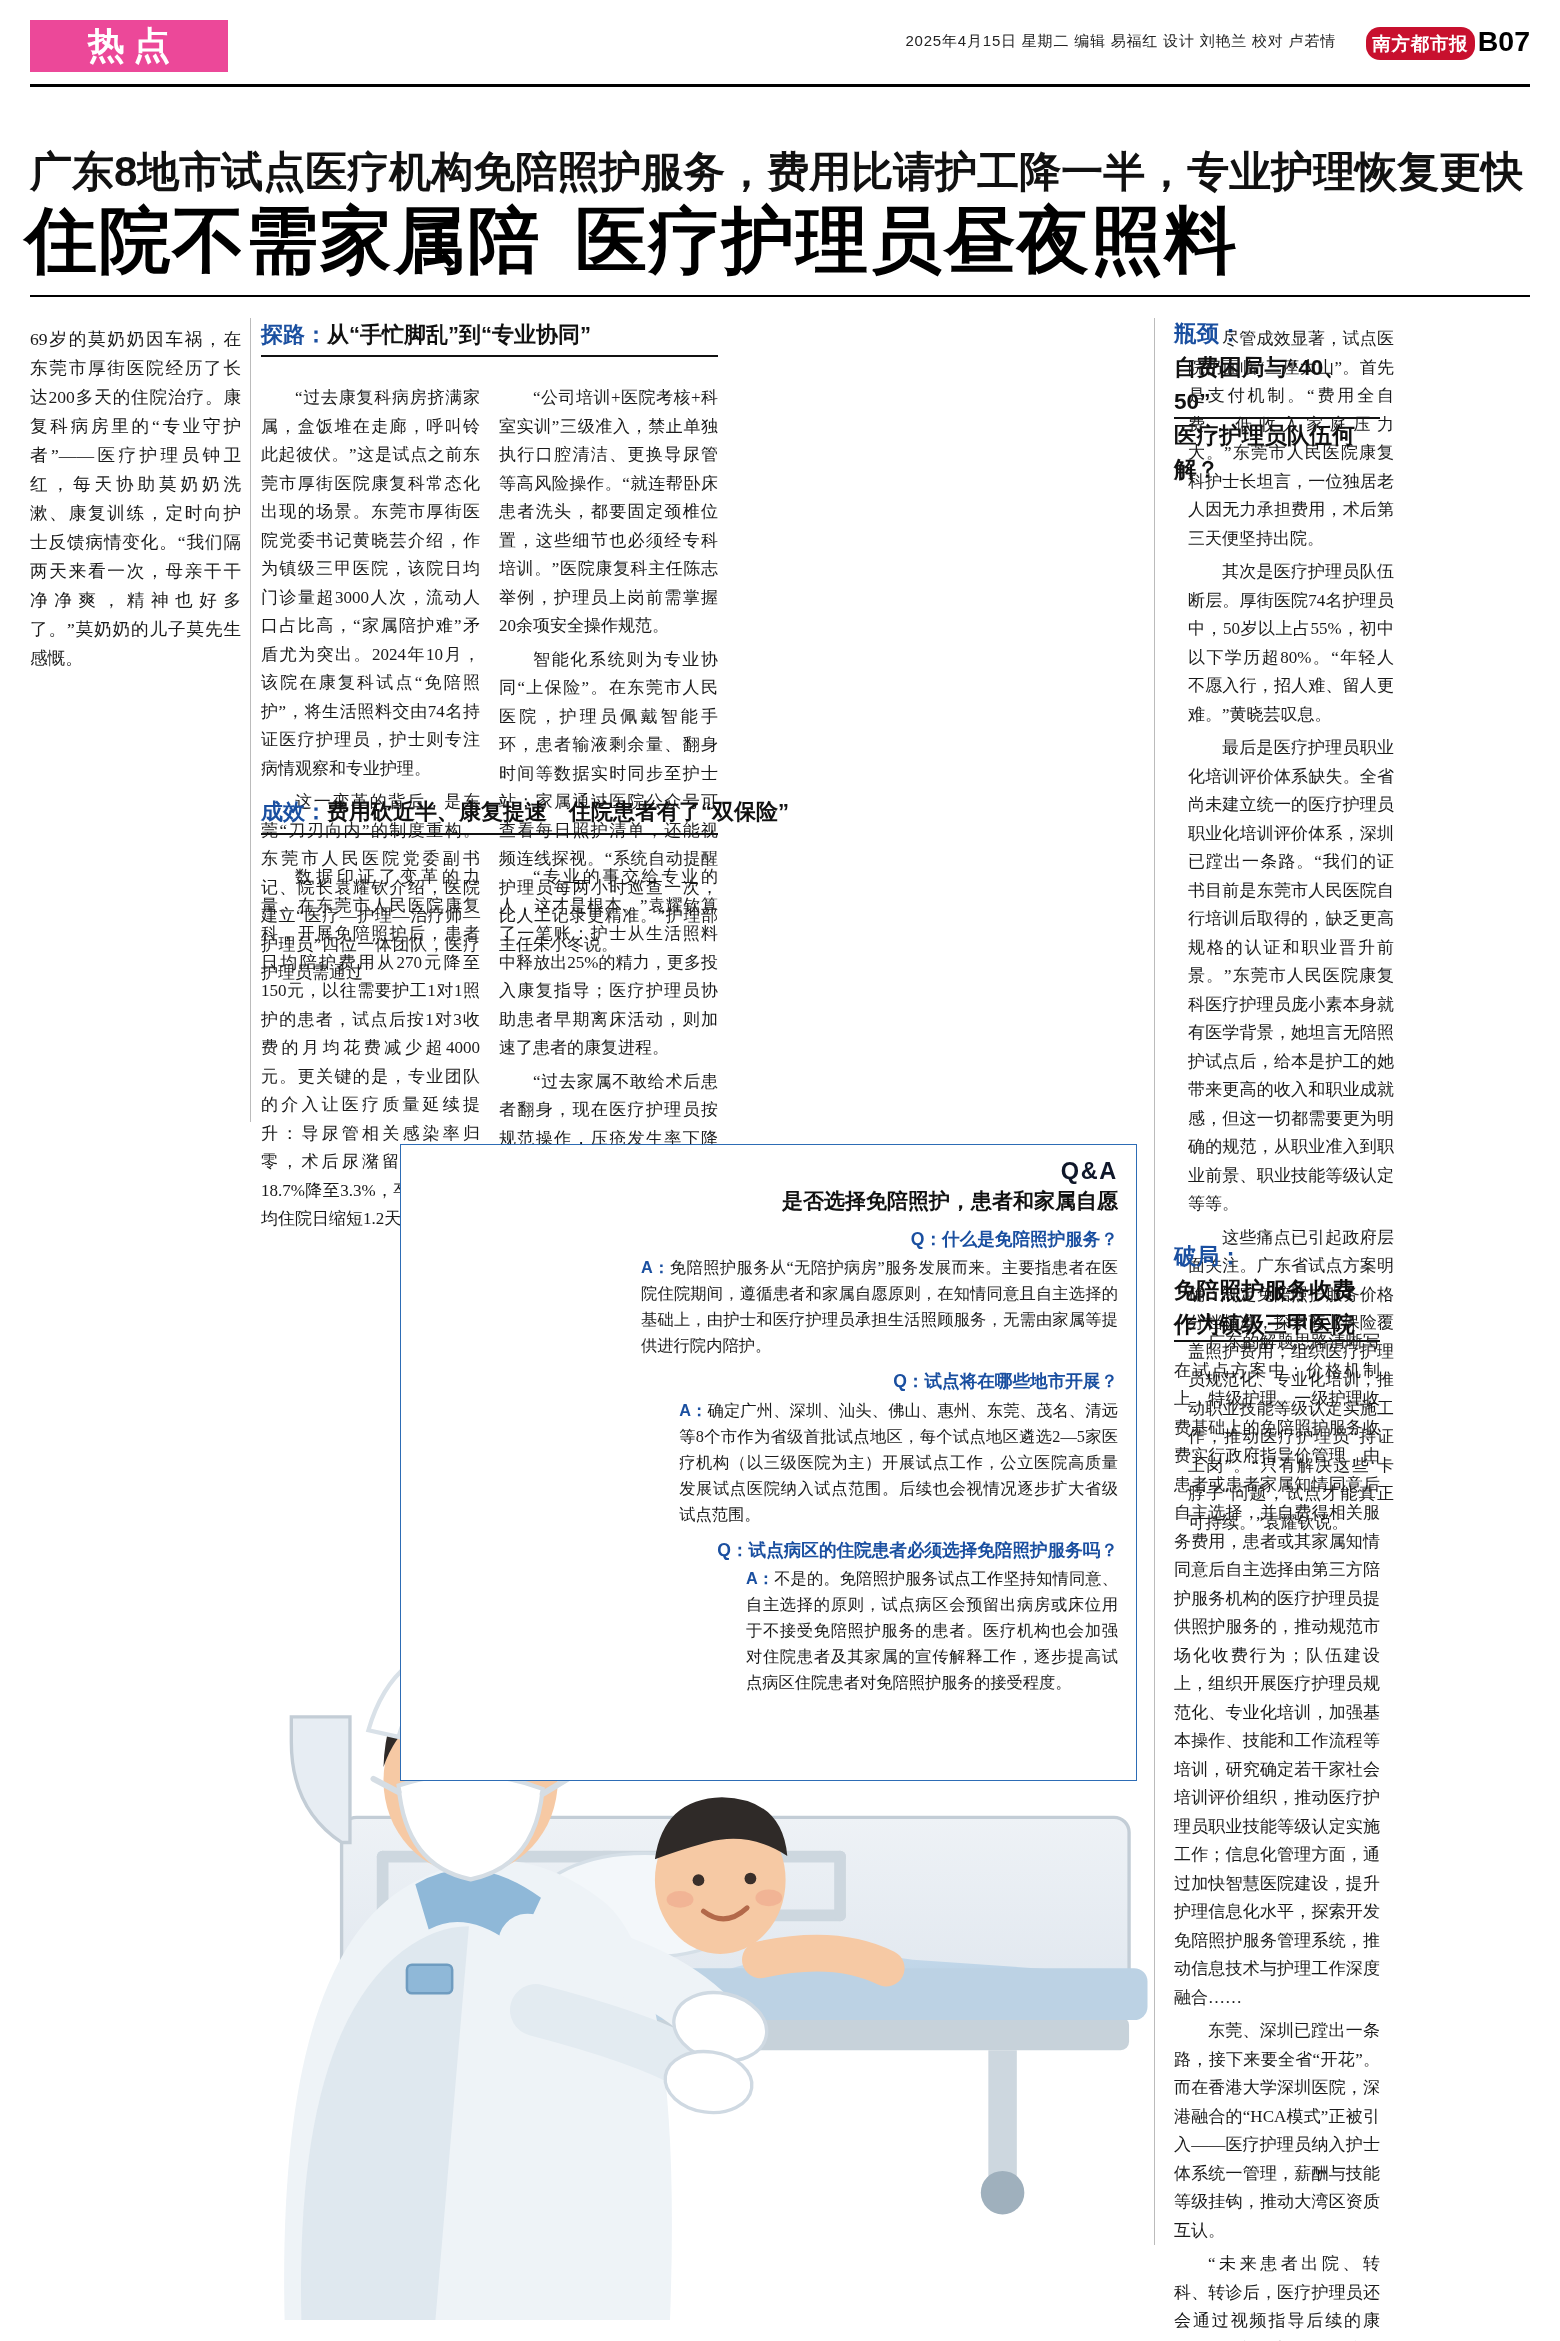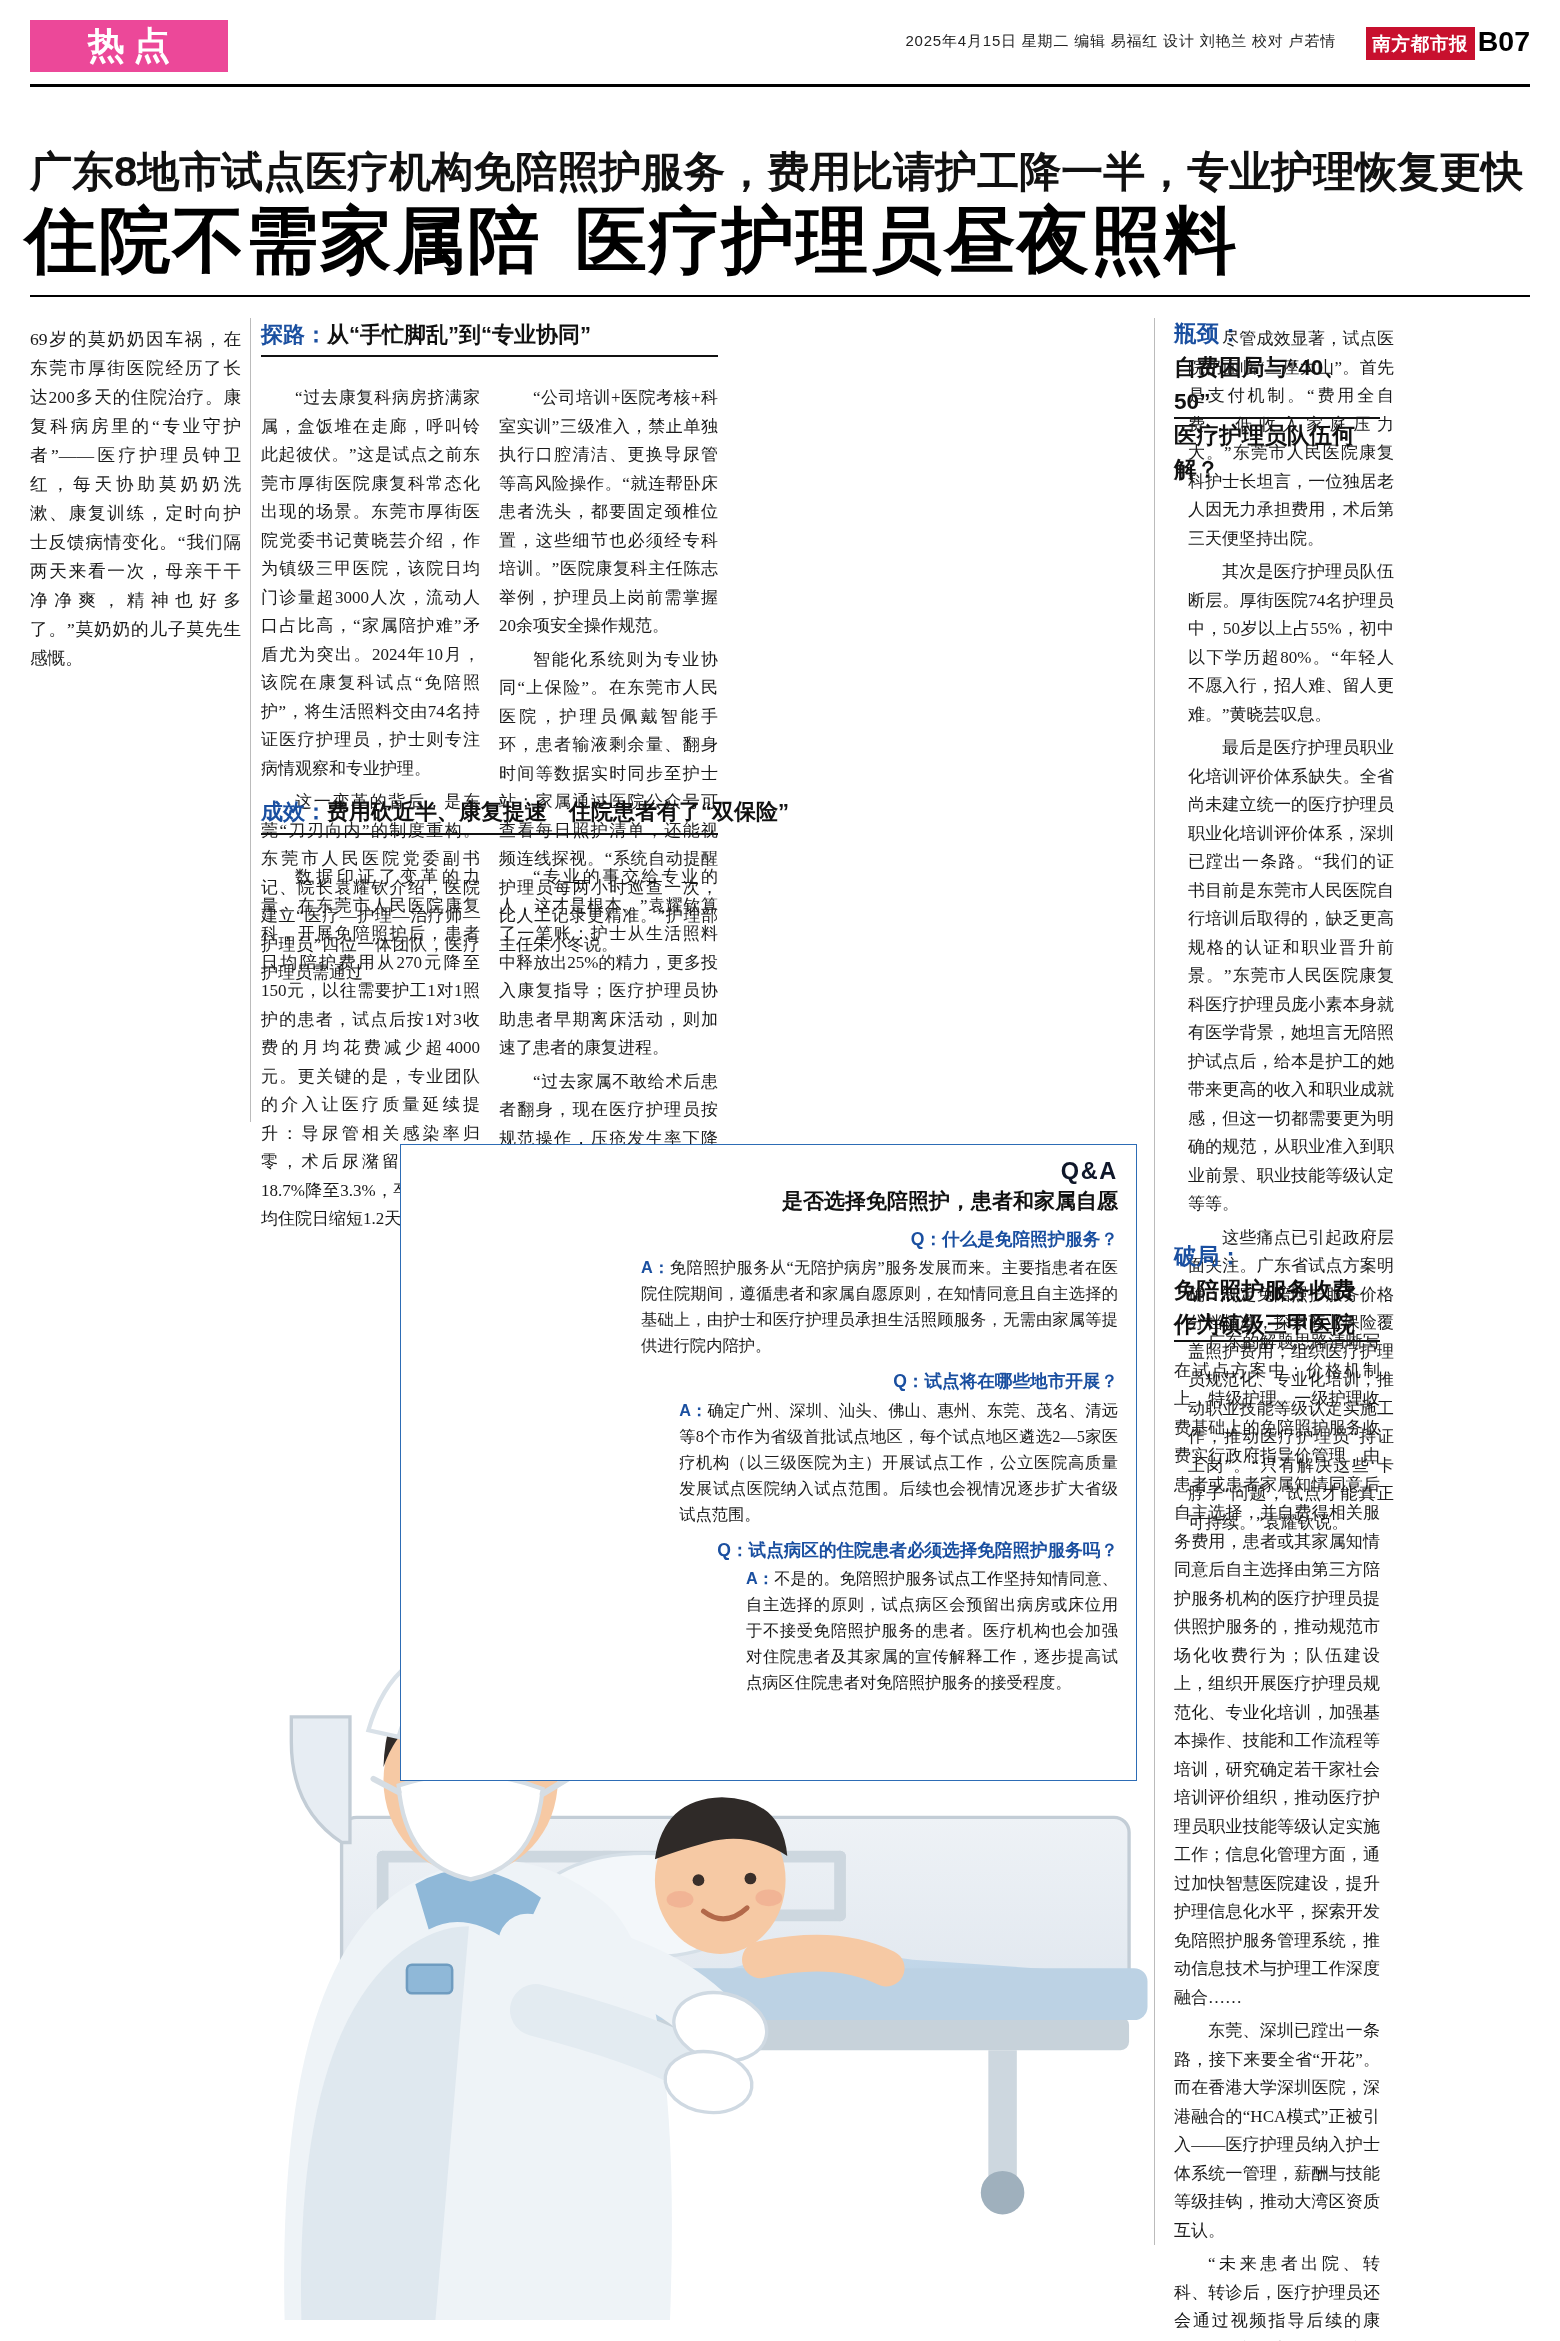"南方都市报" .paper-name { border-radius: none -> 14px }
